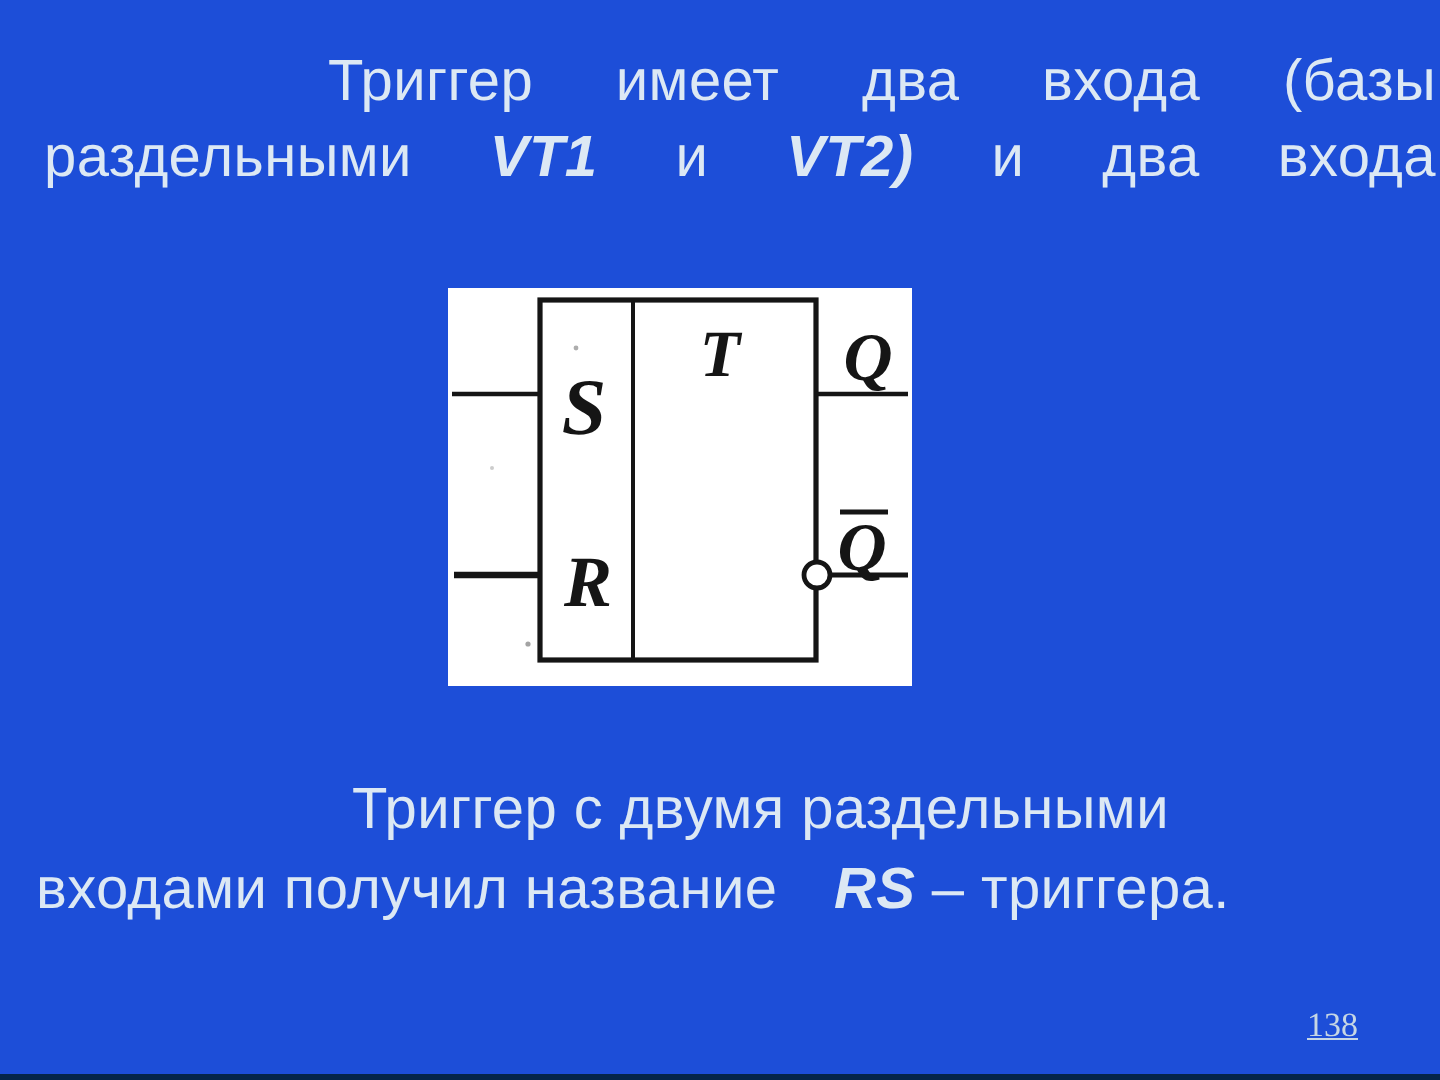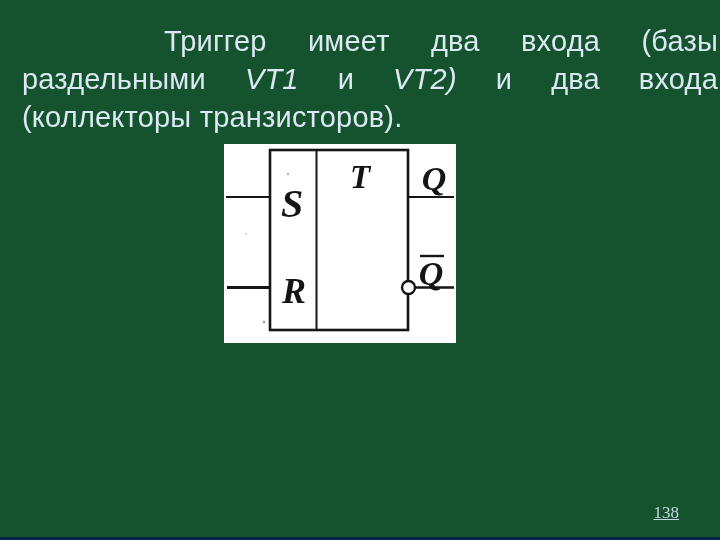"Триггер имеет два входа (базы" .slide { background: #14532d -> #1d4ed8 }
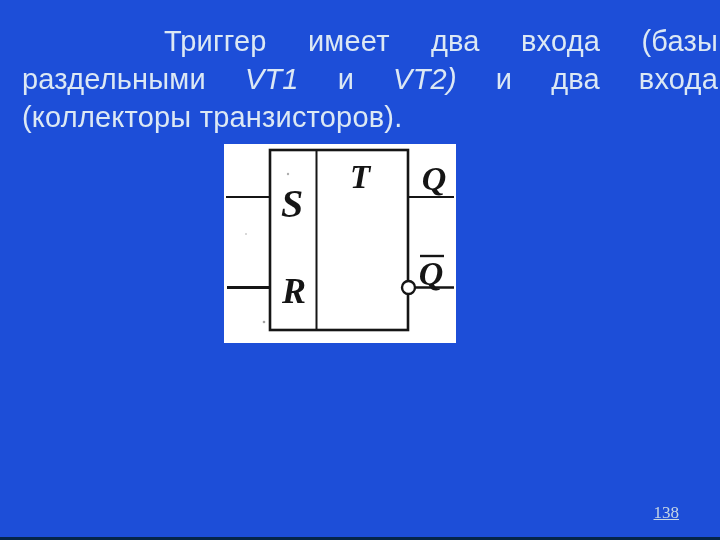"VT1" .ital { font-weight: none -> bold }
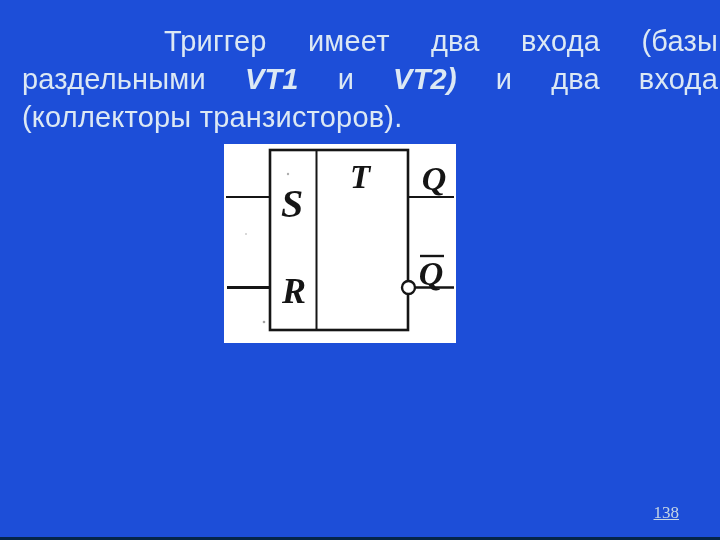"(коллекторы транзисторов)." div.pt3 { html: <div>(коллекторы транзисторов).</div> -> none }
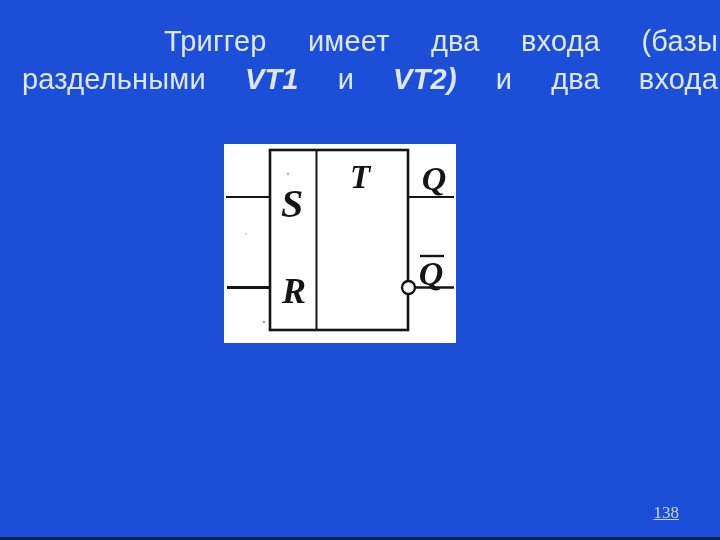"Триггер с двумя раздельными" div.para-bottom { html: none -> <div> <div>Триггер с двумя раздельными</div> <div><span>входами получил название </span><span>RS</span><span> – триггера.</span></div> </div> }
